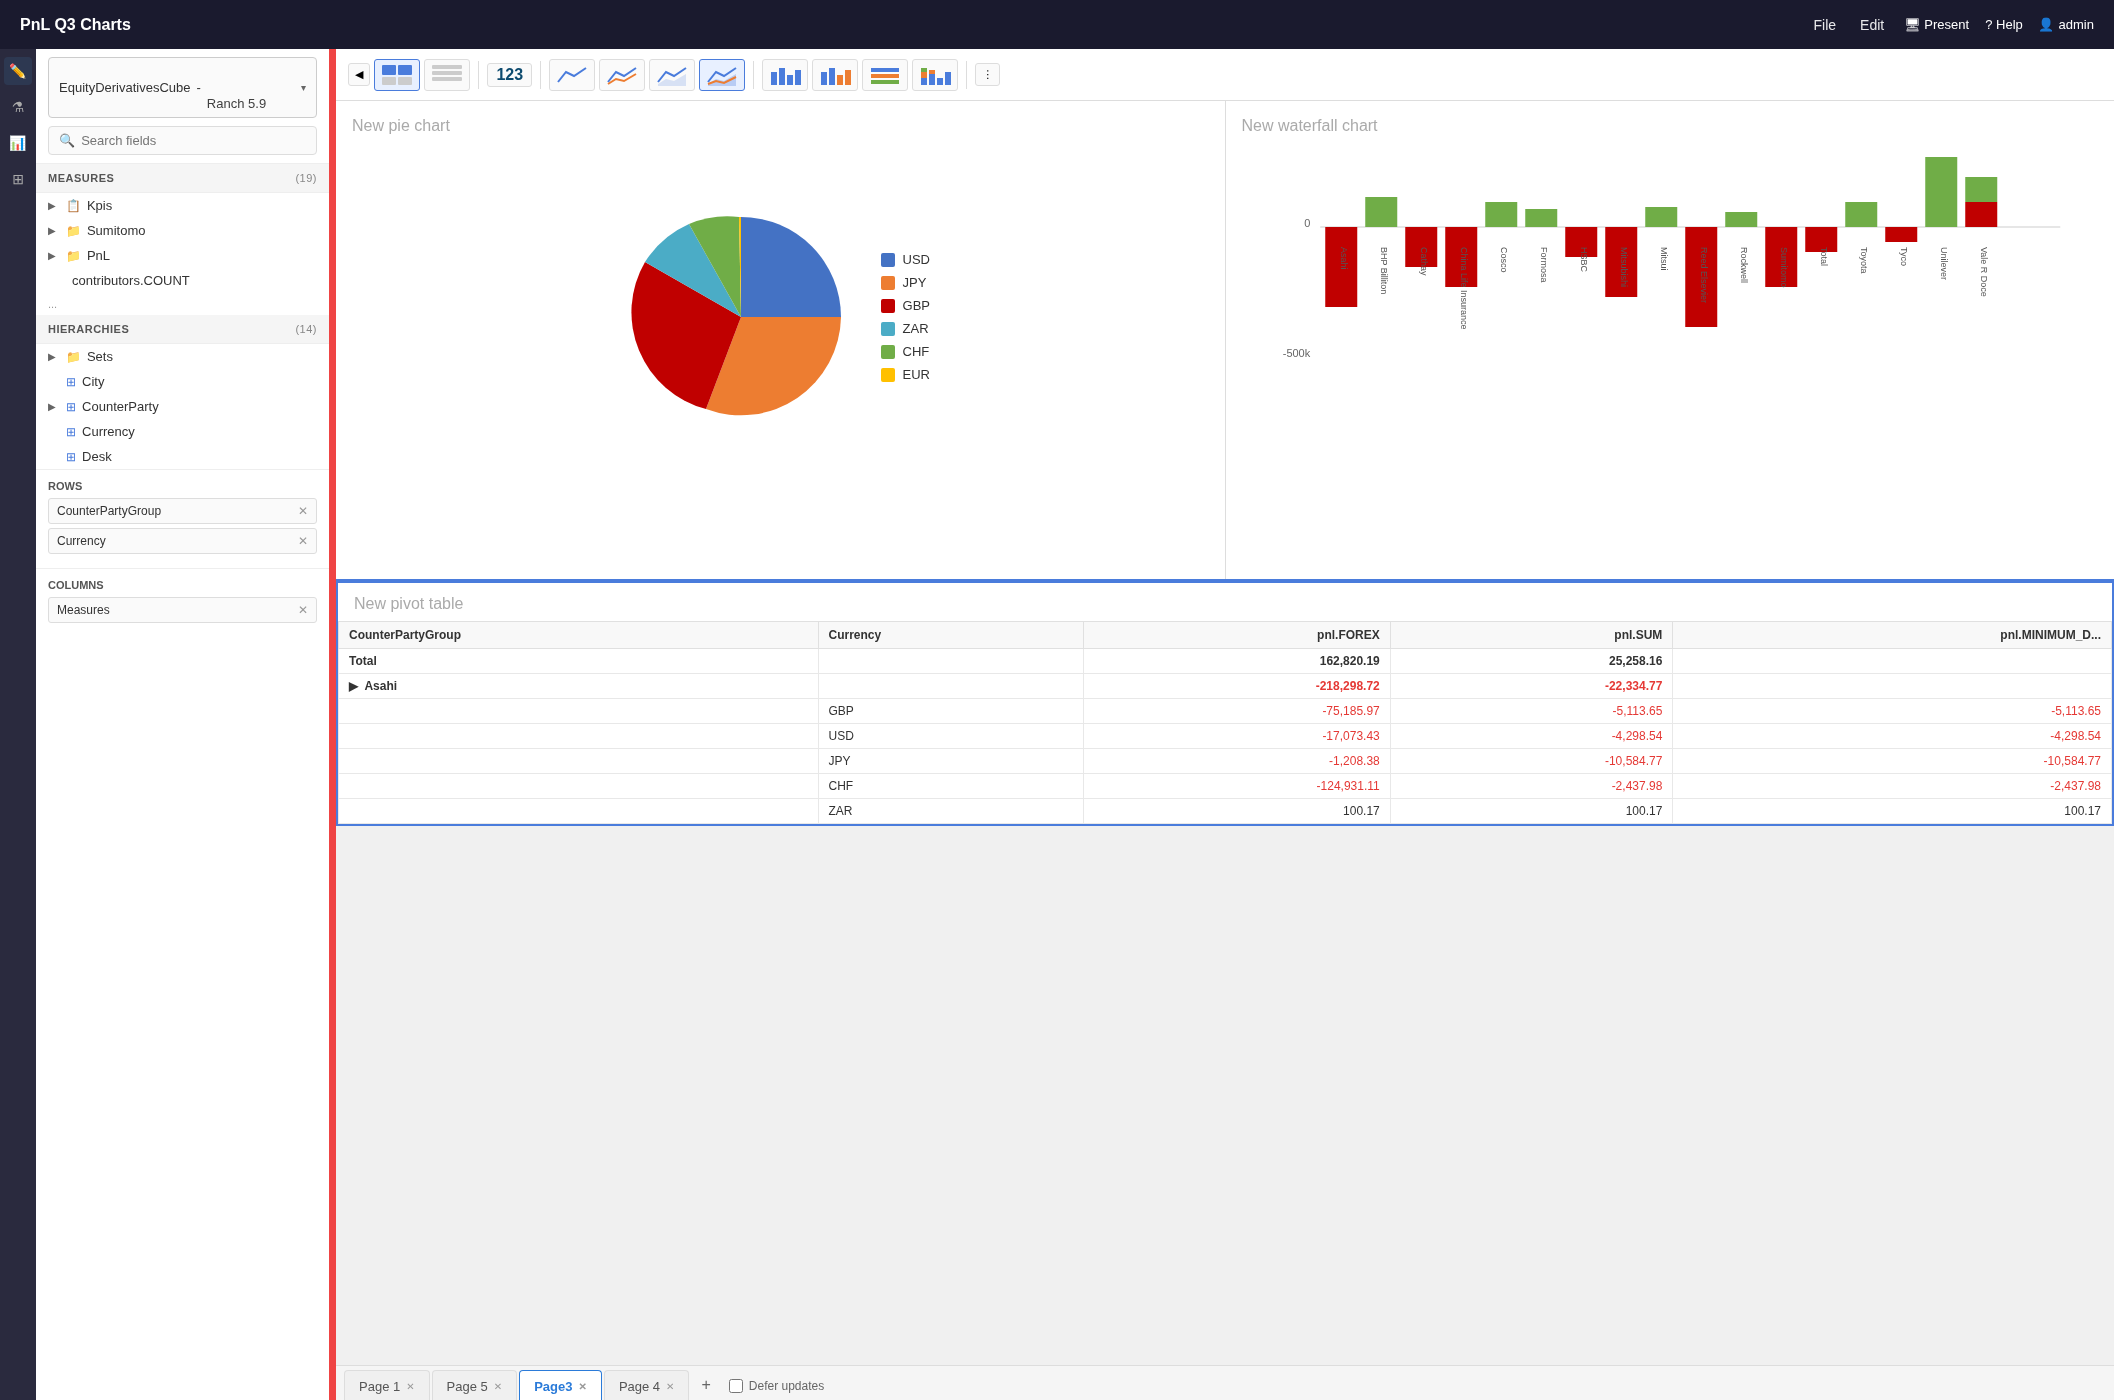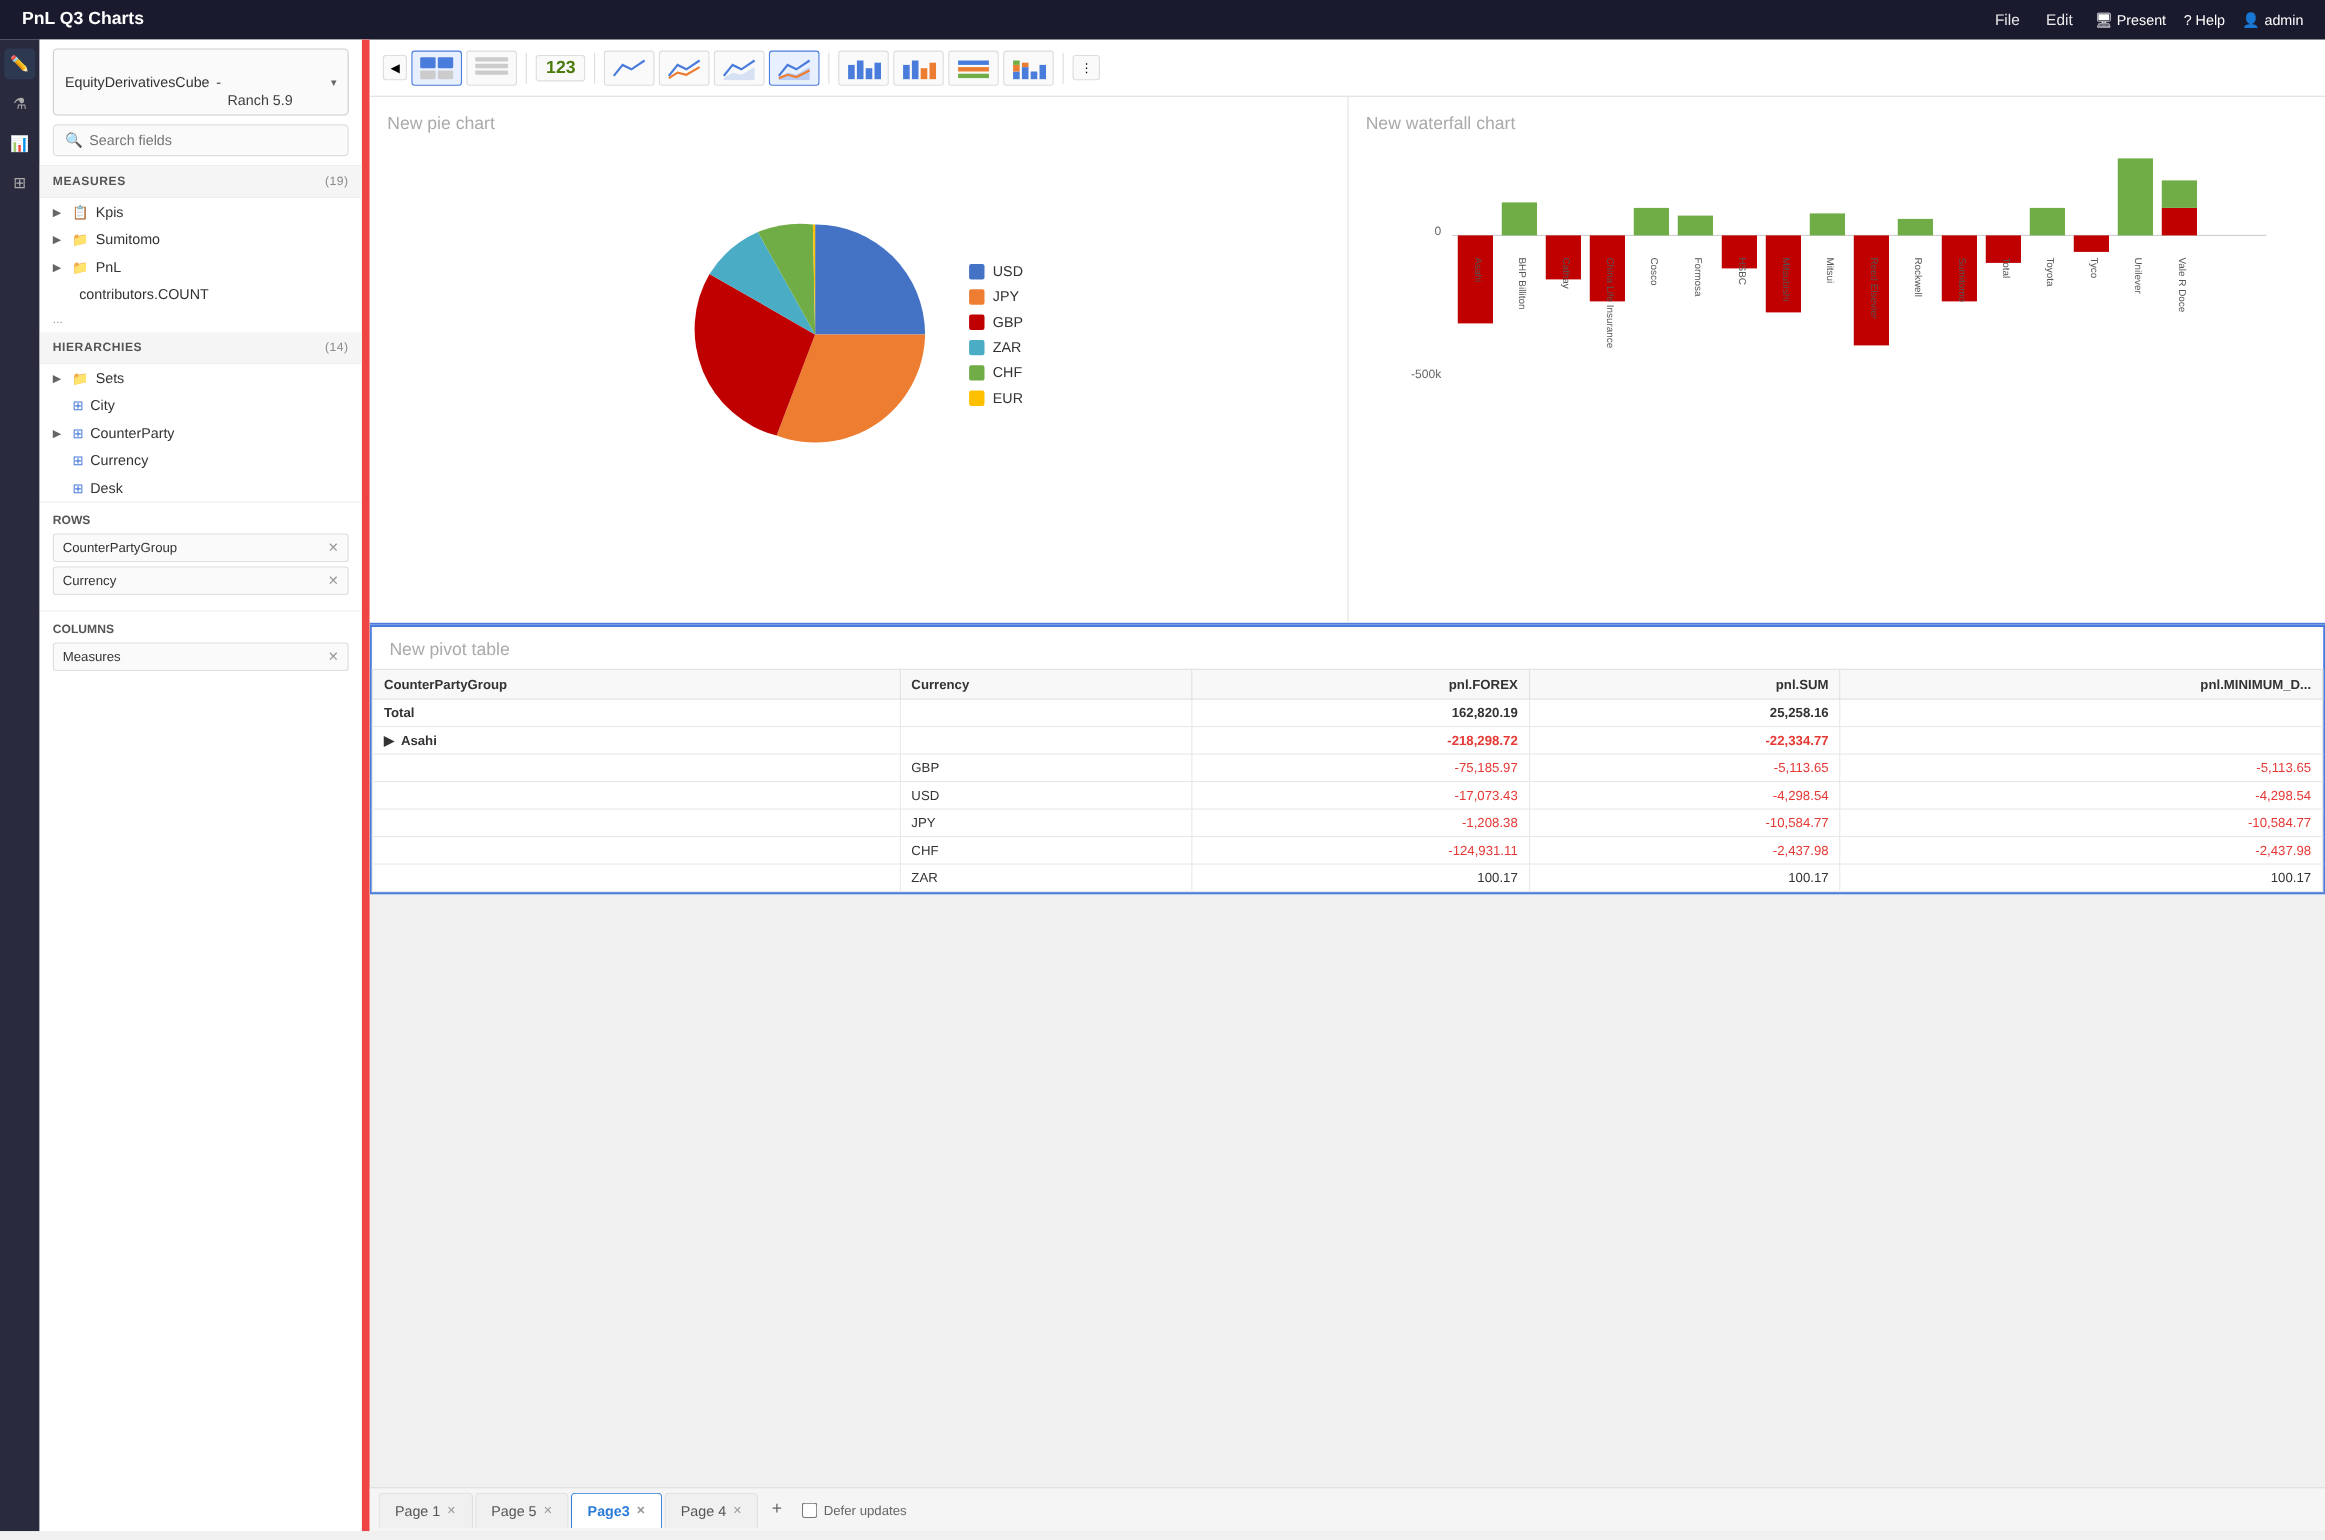"PnL Q3 Charts" .topbar { height: 36px -> 49px }
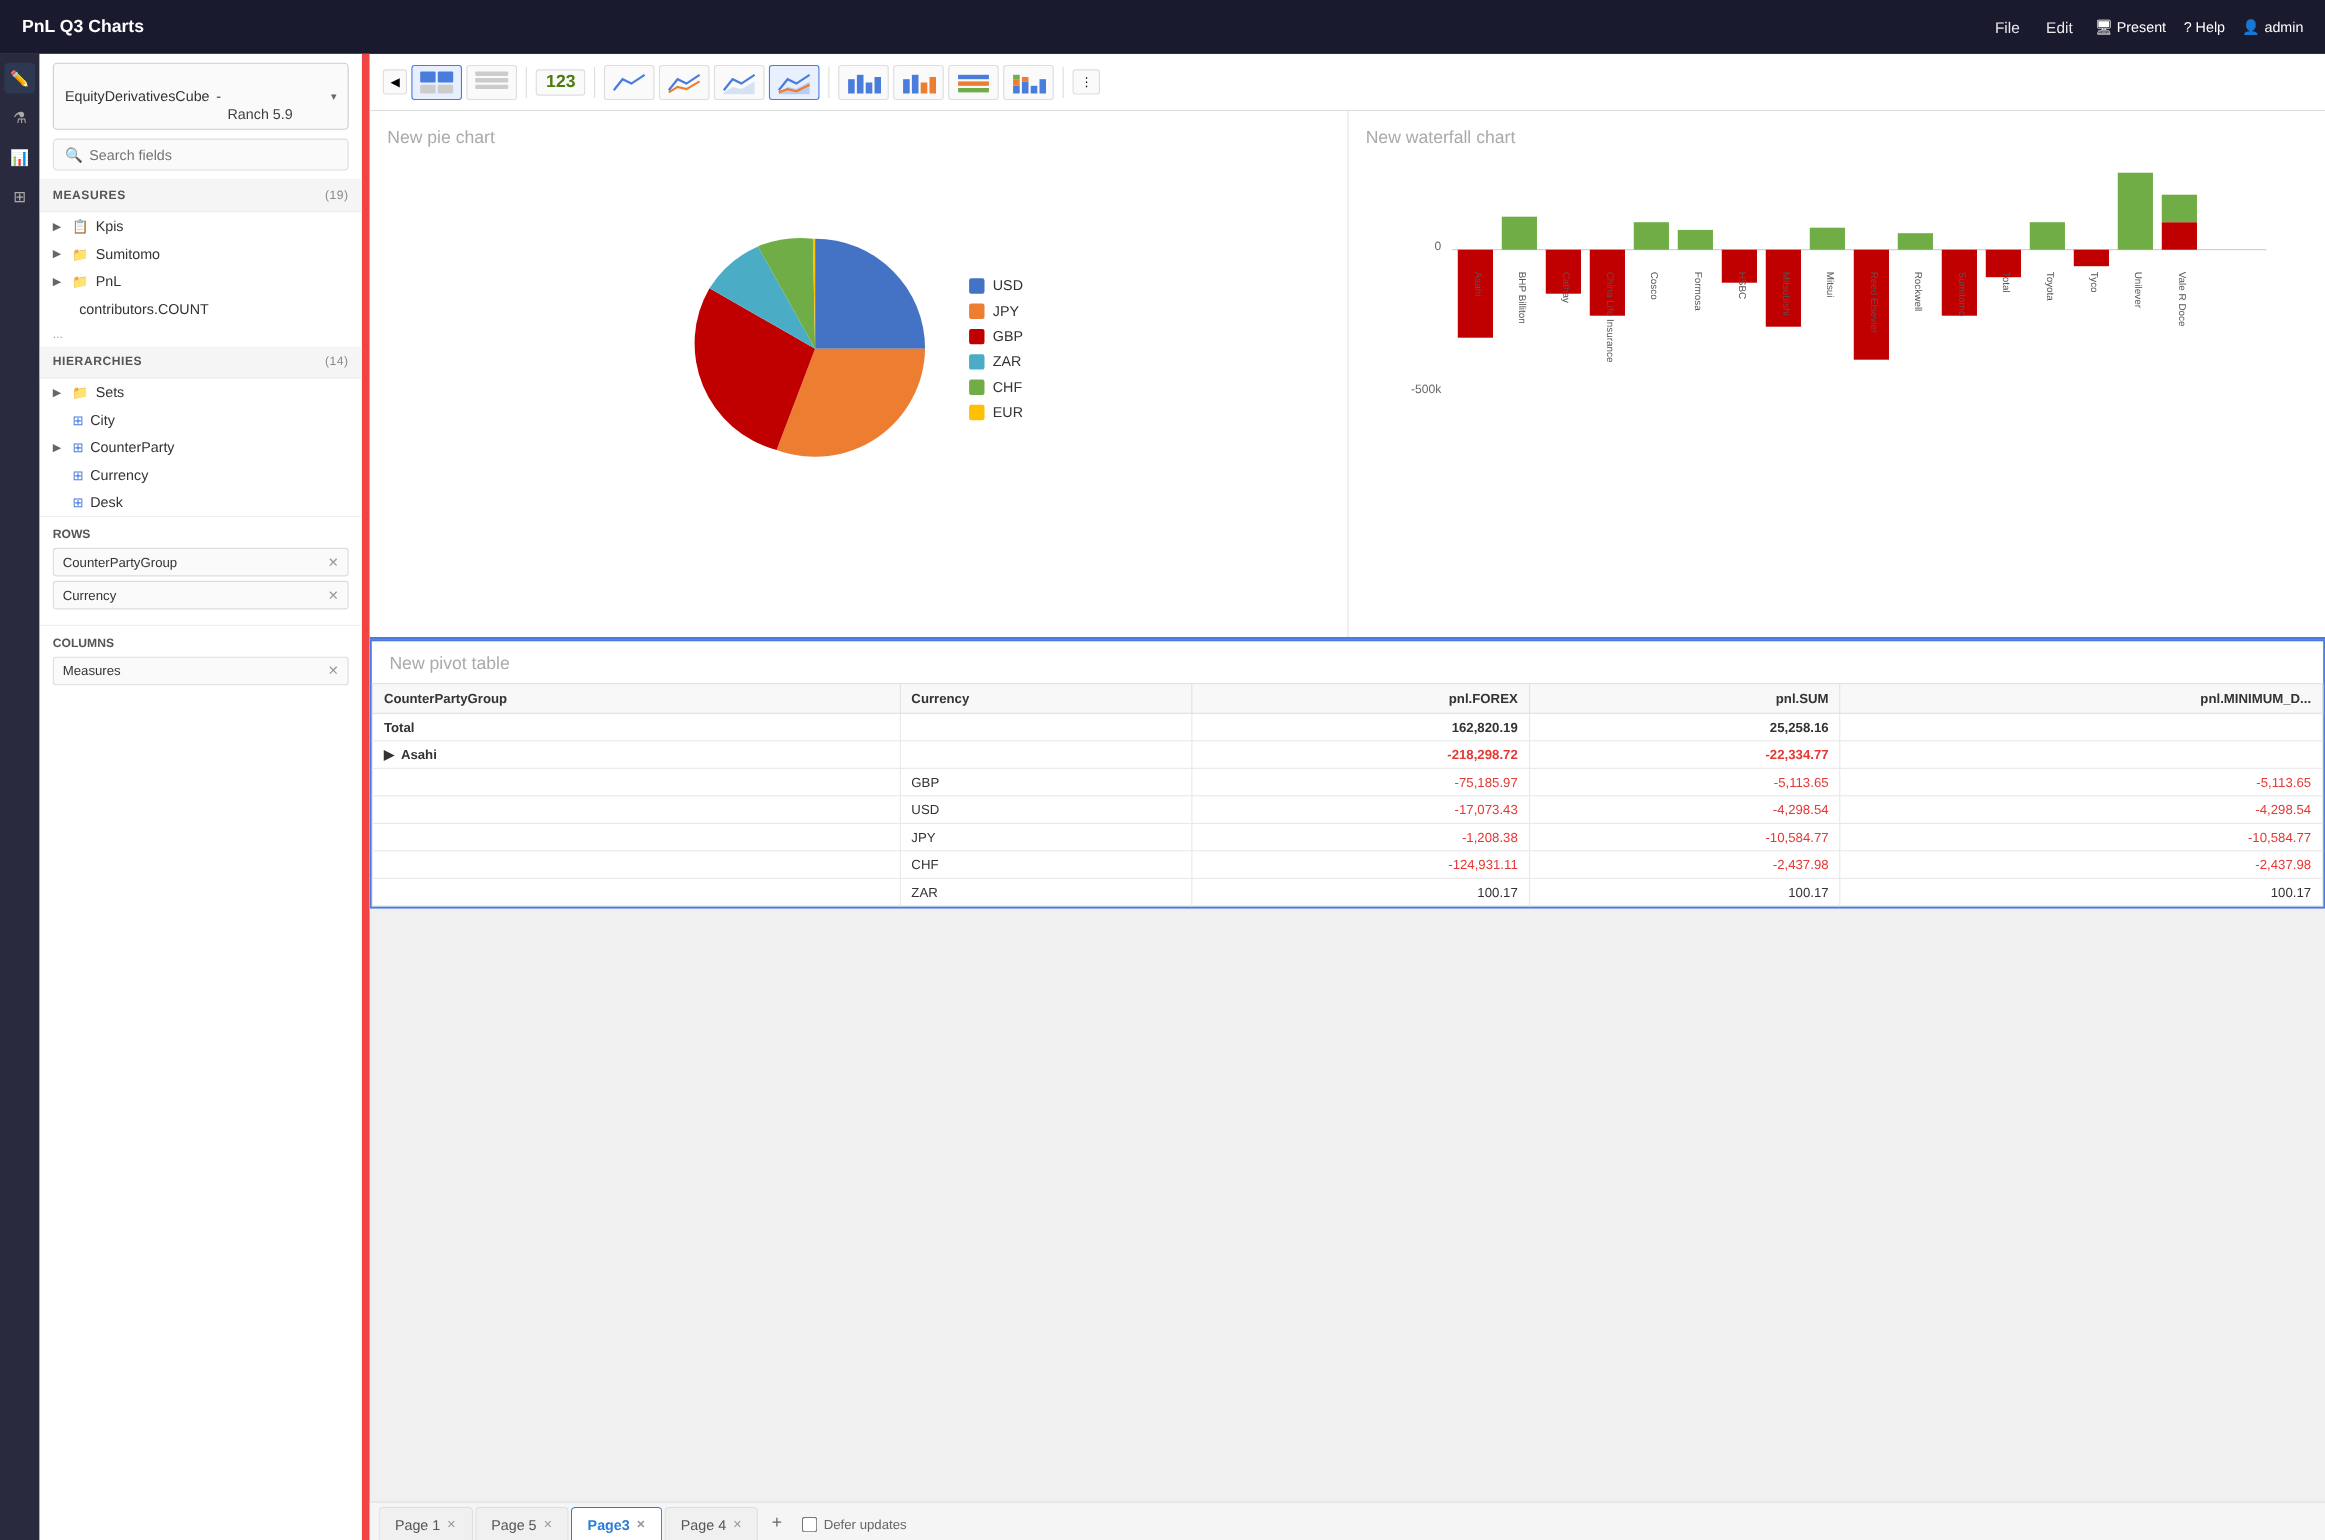"123" button.toolbar-btn { color: #4d7c0f -> #0c4a6e }
